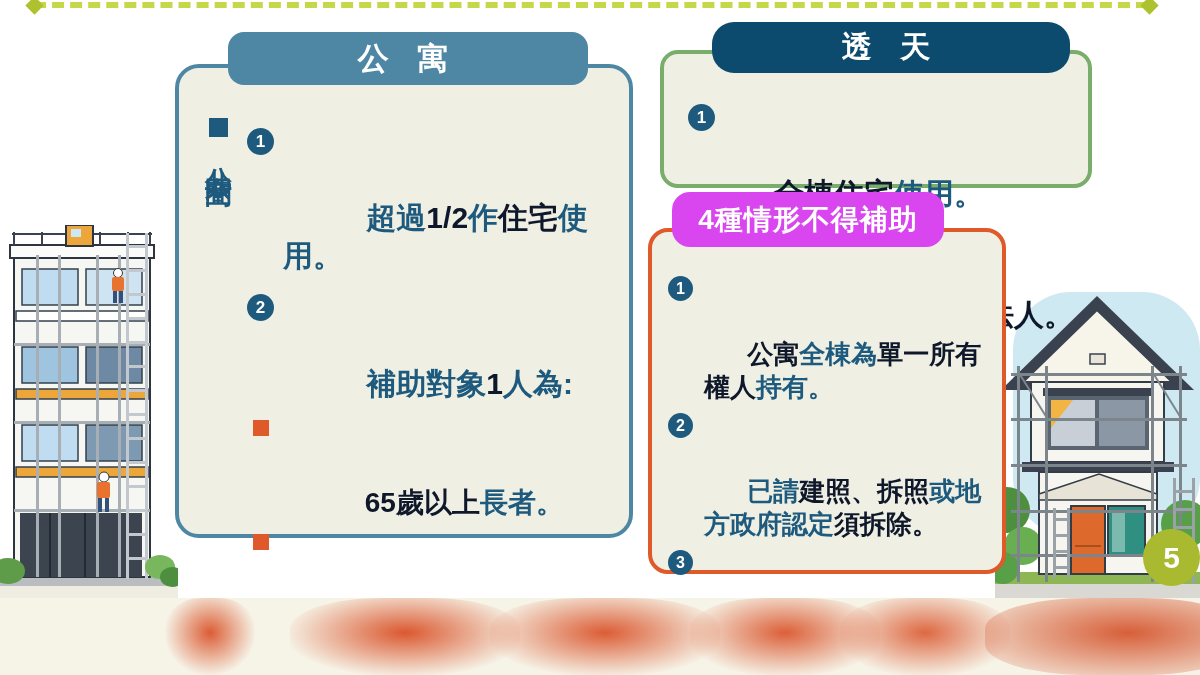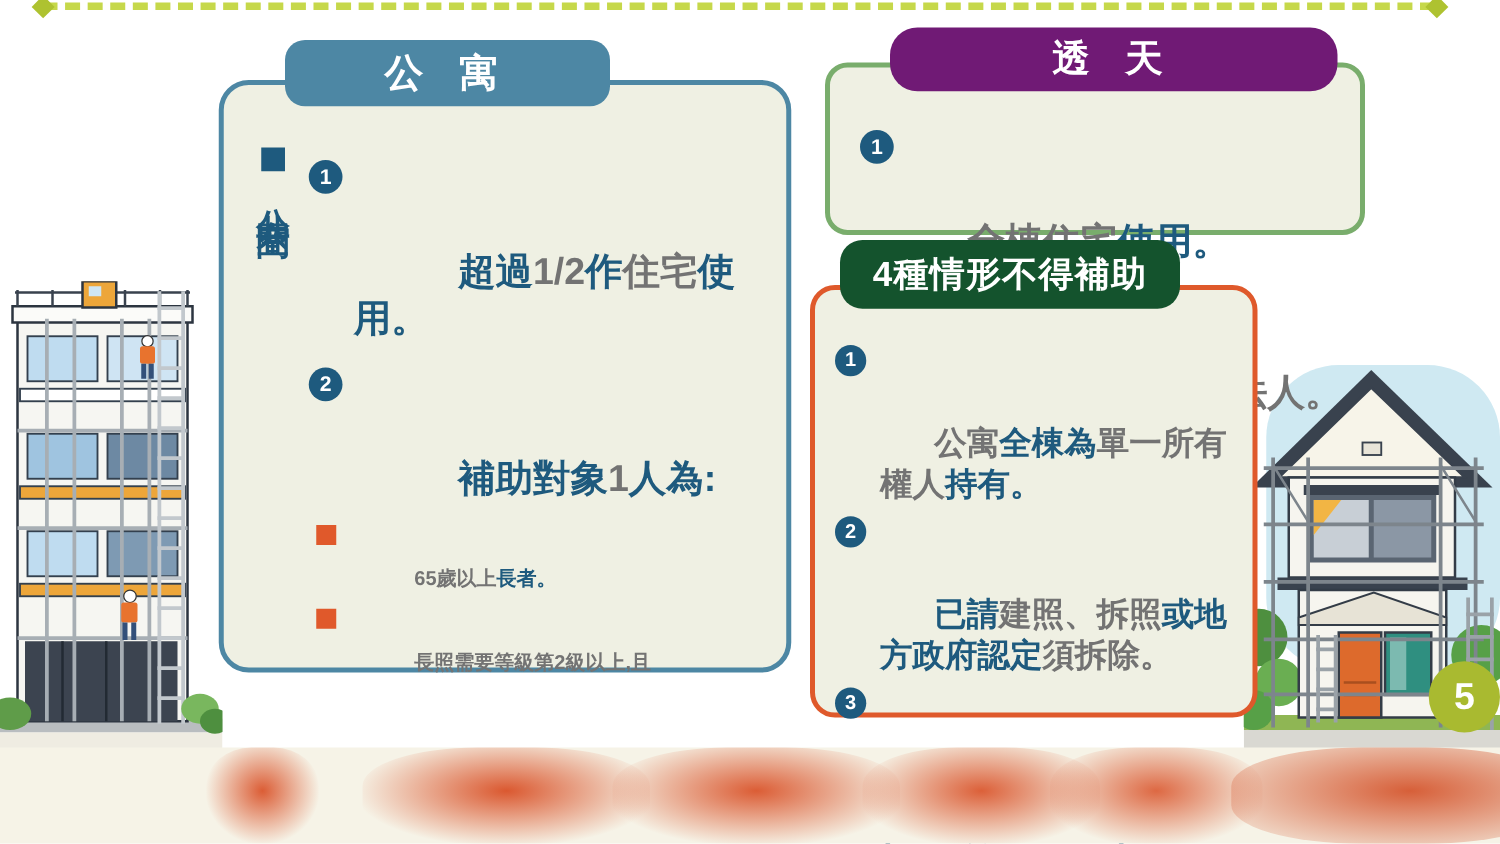"公 寓" .apartment-pill { width: 260px -> 360px }
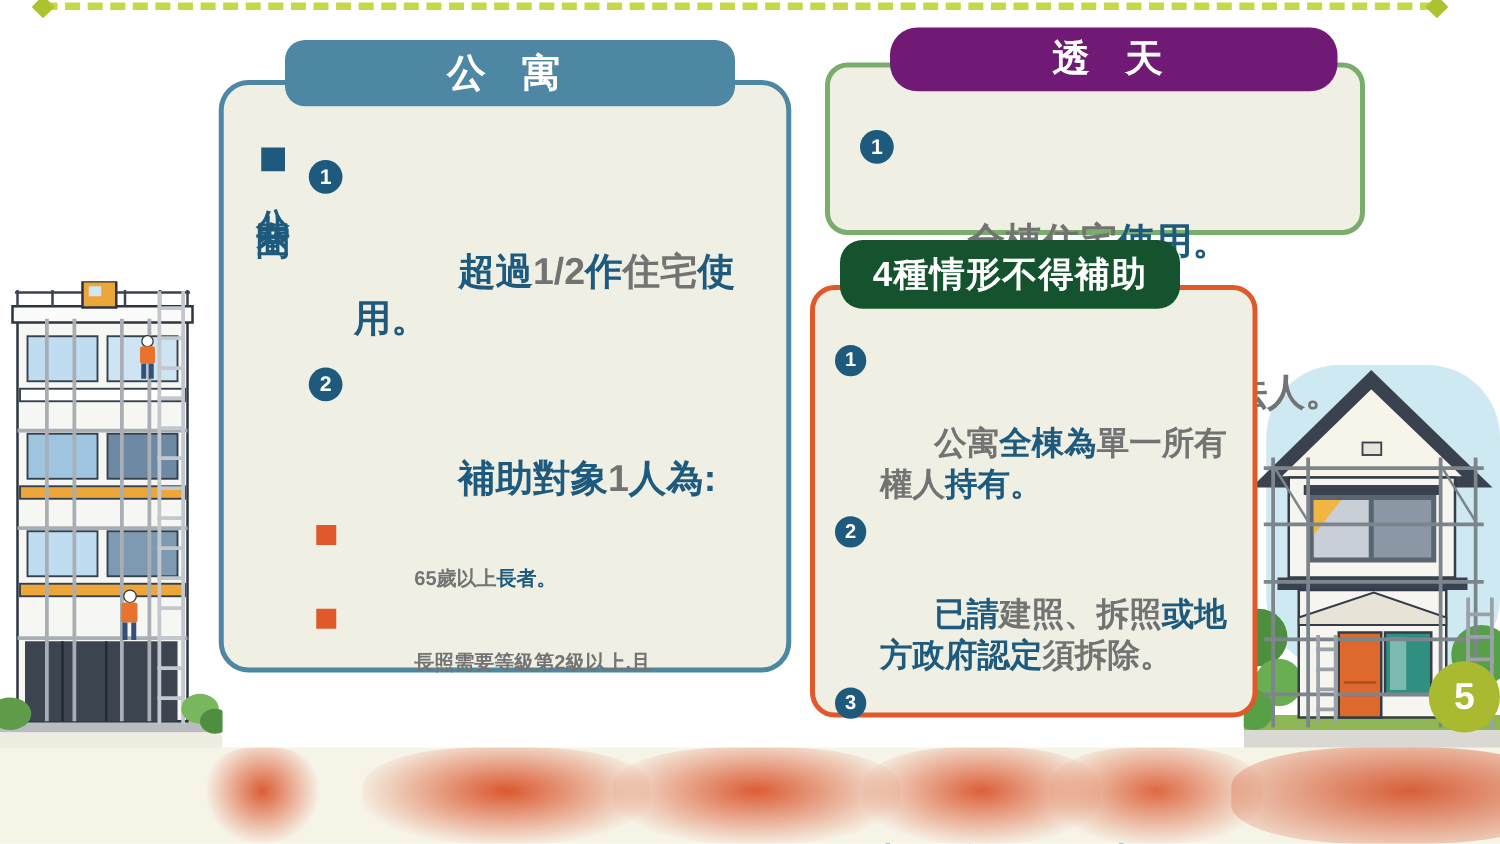"透 天" .townhouse-pill { background: #701a75 -> #0c4a6e }
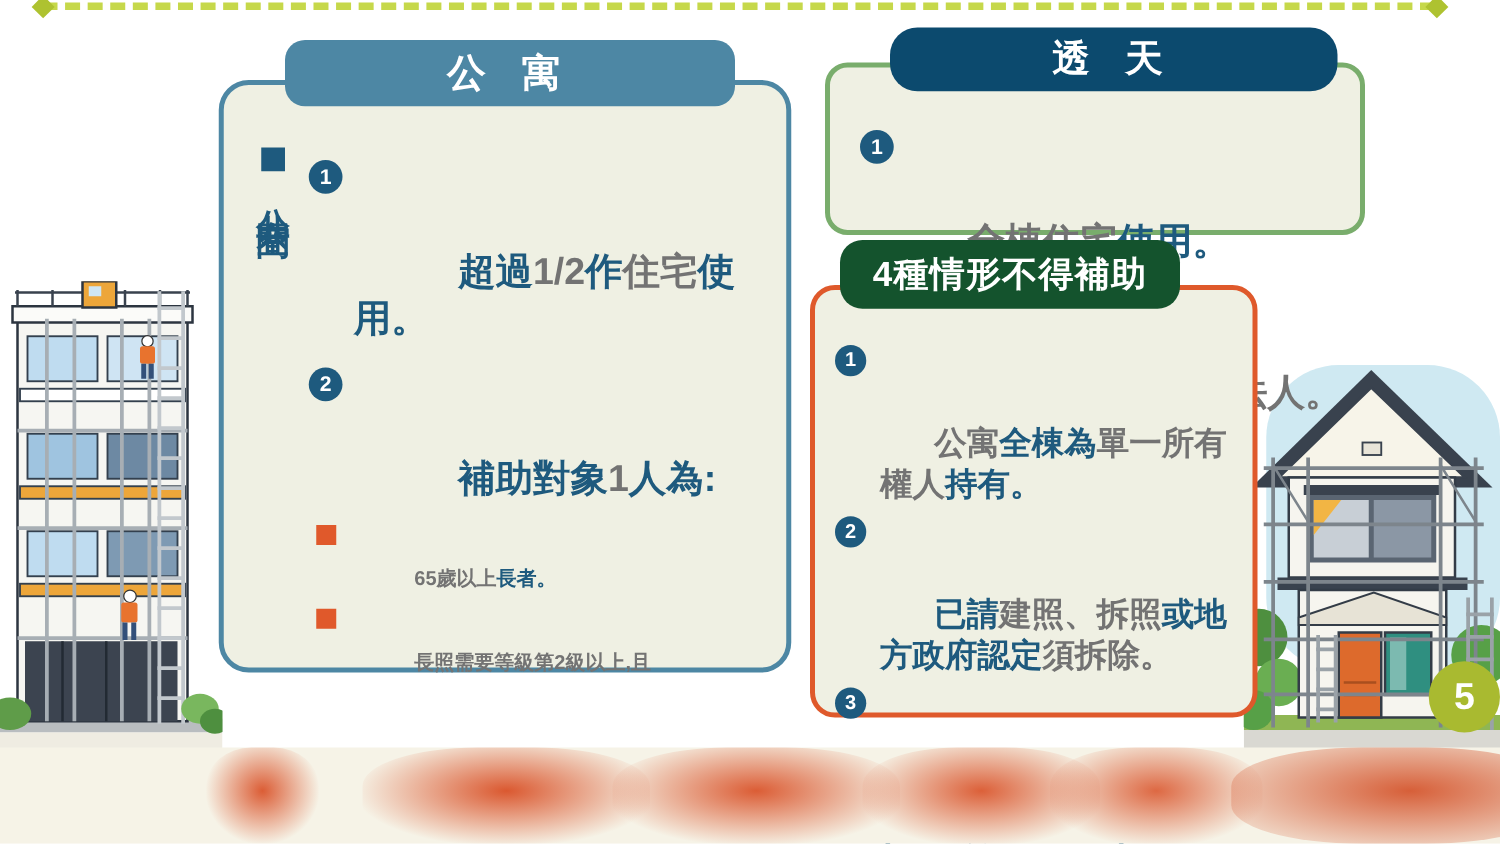"1/2" .seg-orange { color: #737373 -> #0f172a }
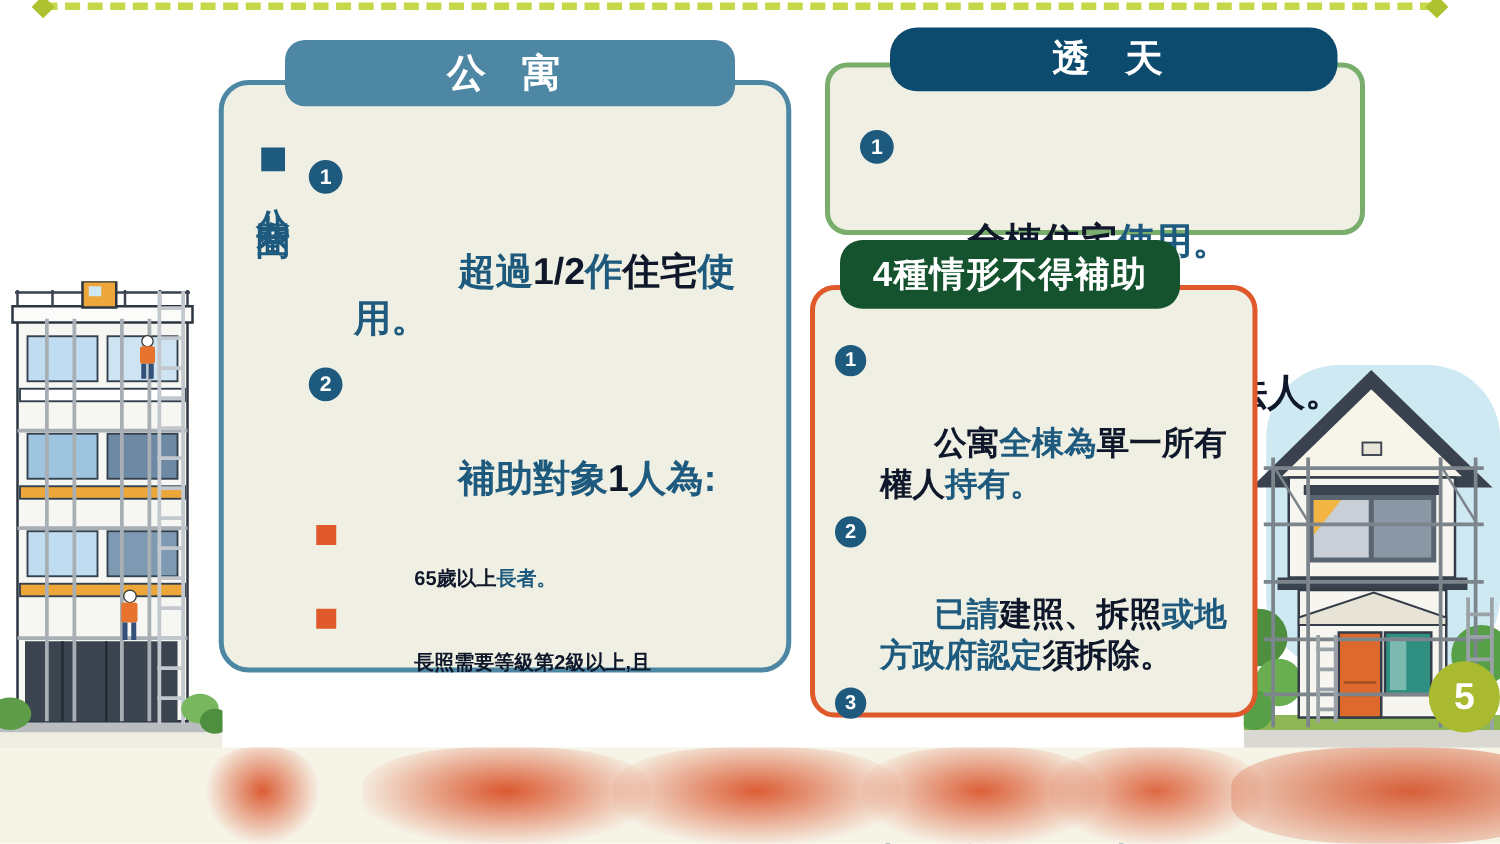"4種情形不得補助" .exclusion-pill { background: #14532d -> #d946ef }
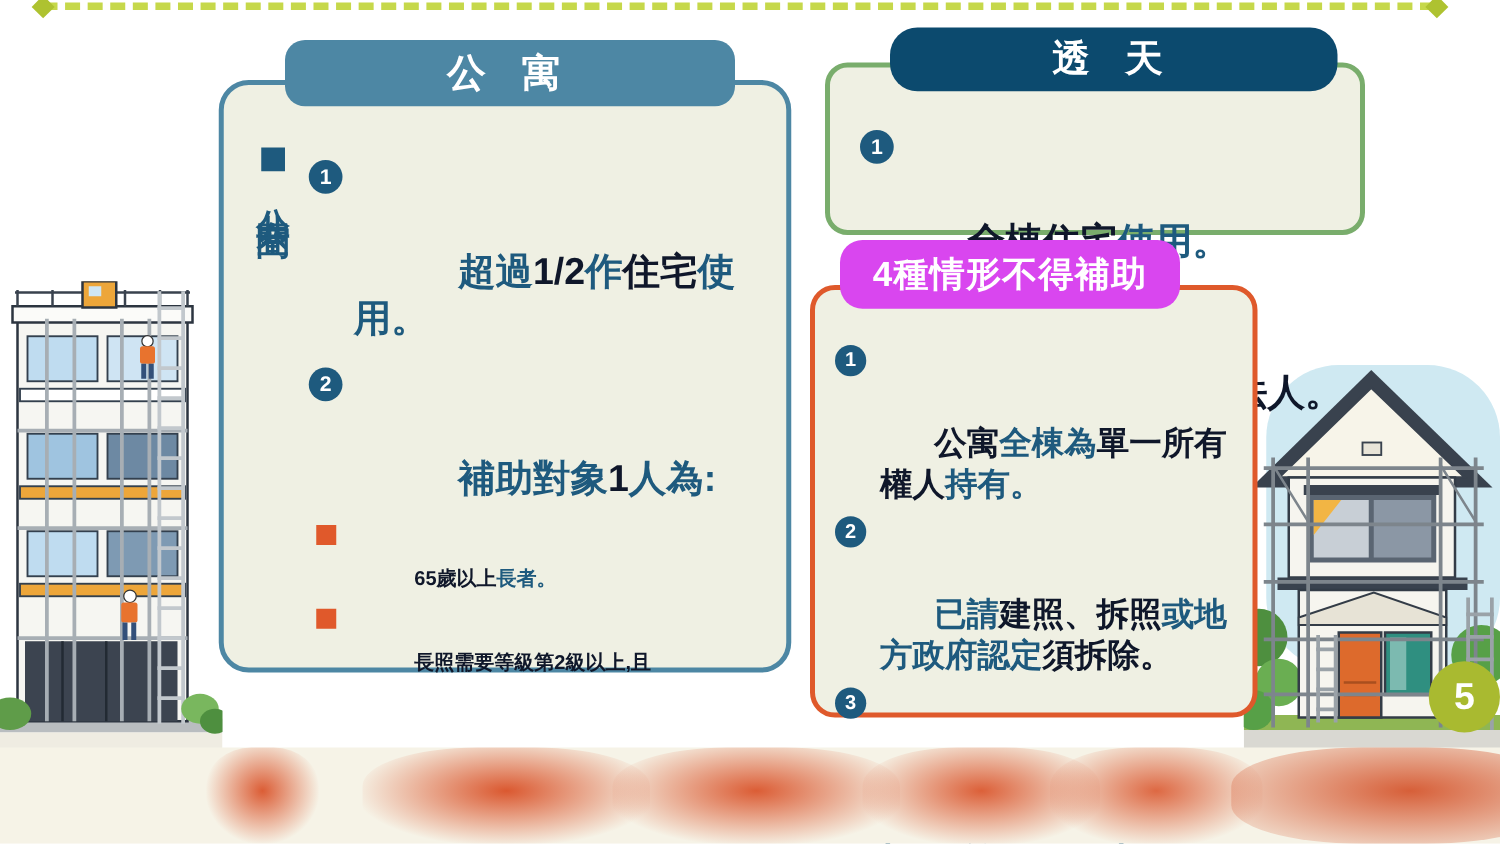"65歲以上長者。" .sub { font-size: 16px -> 28px }
